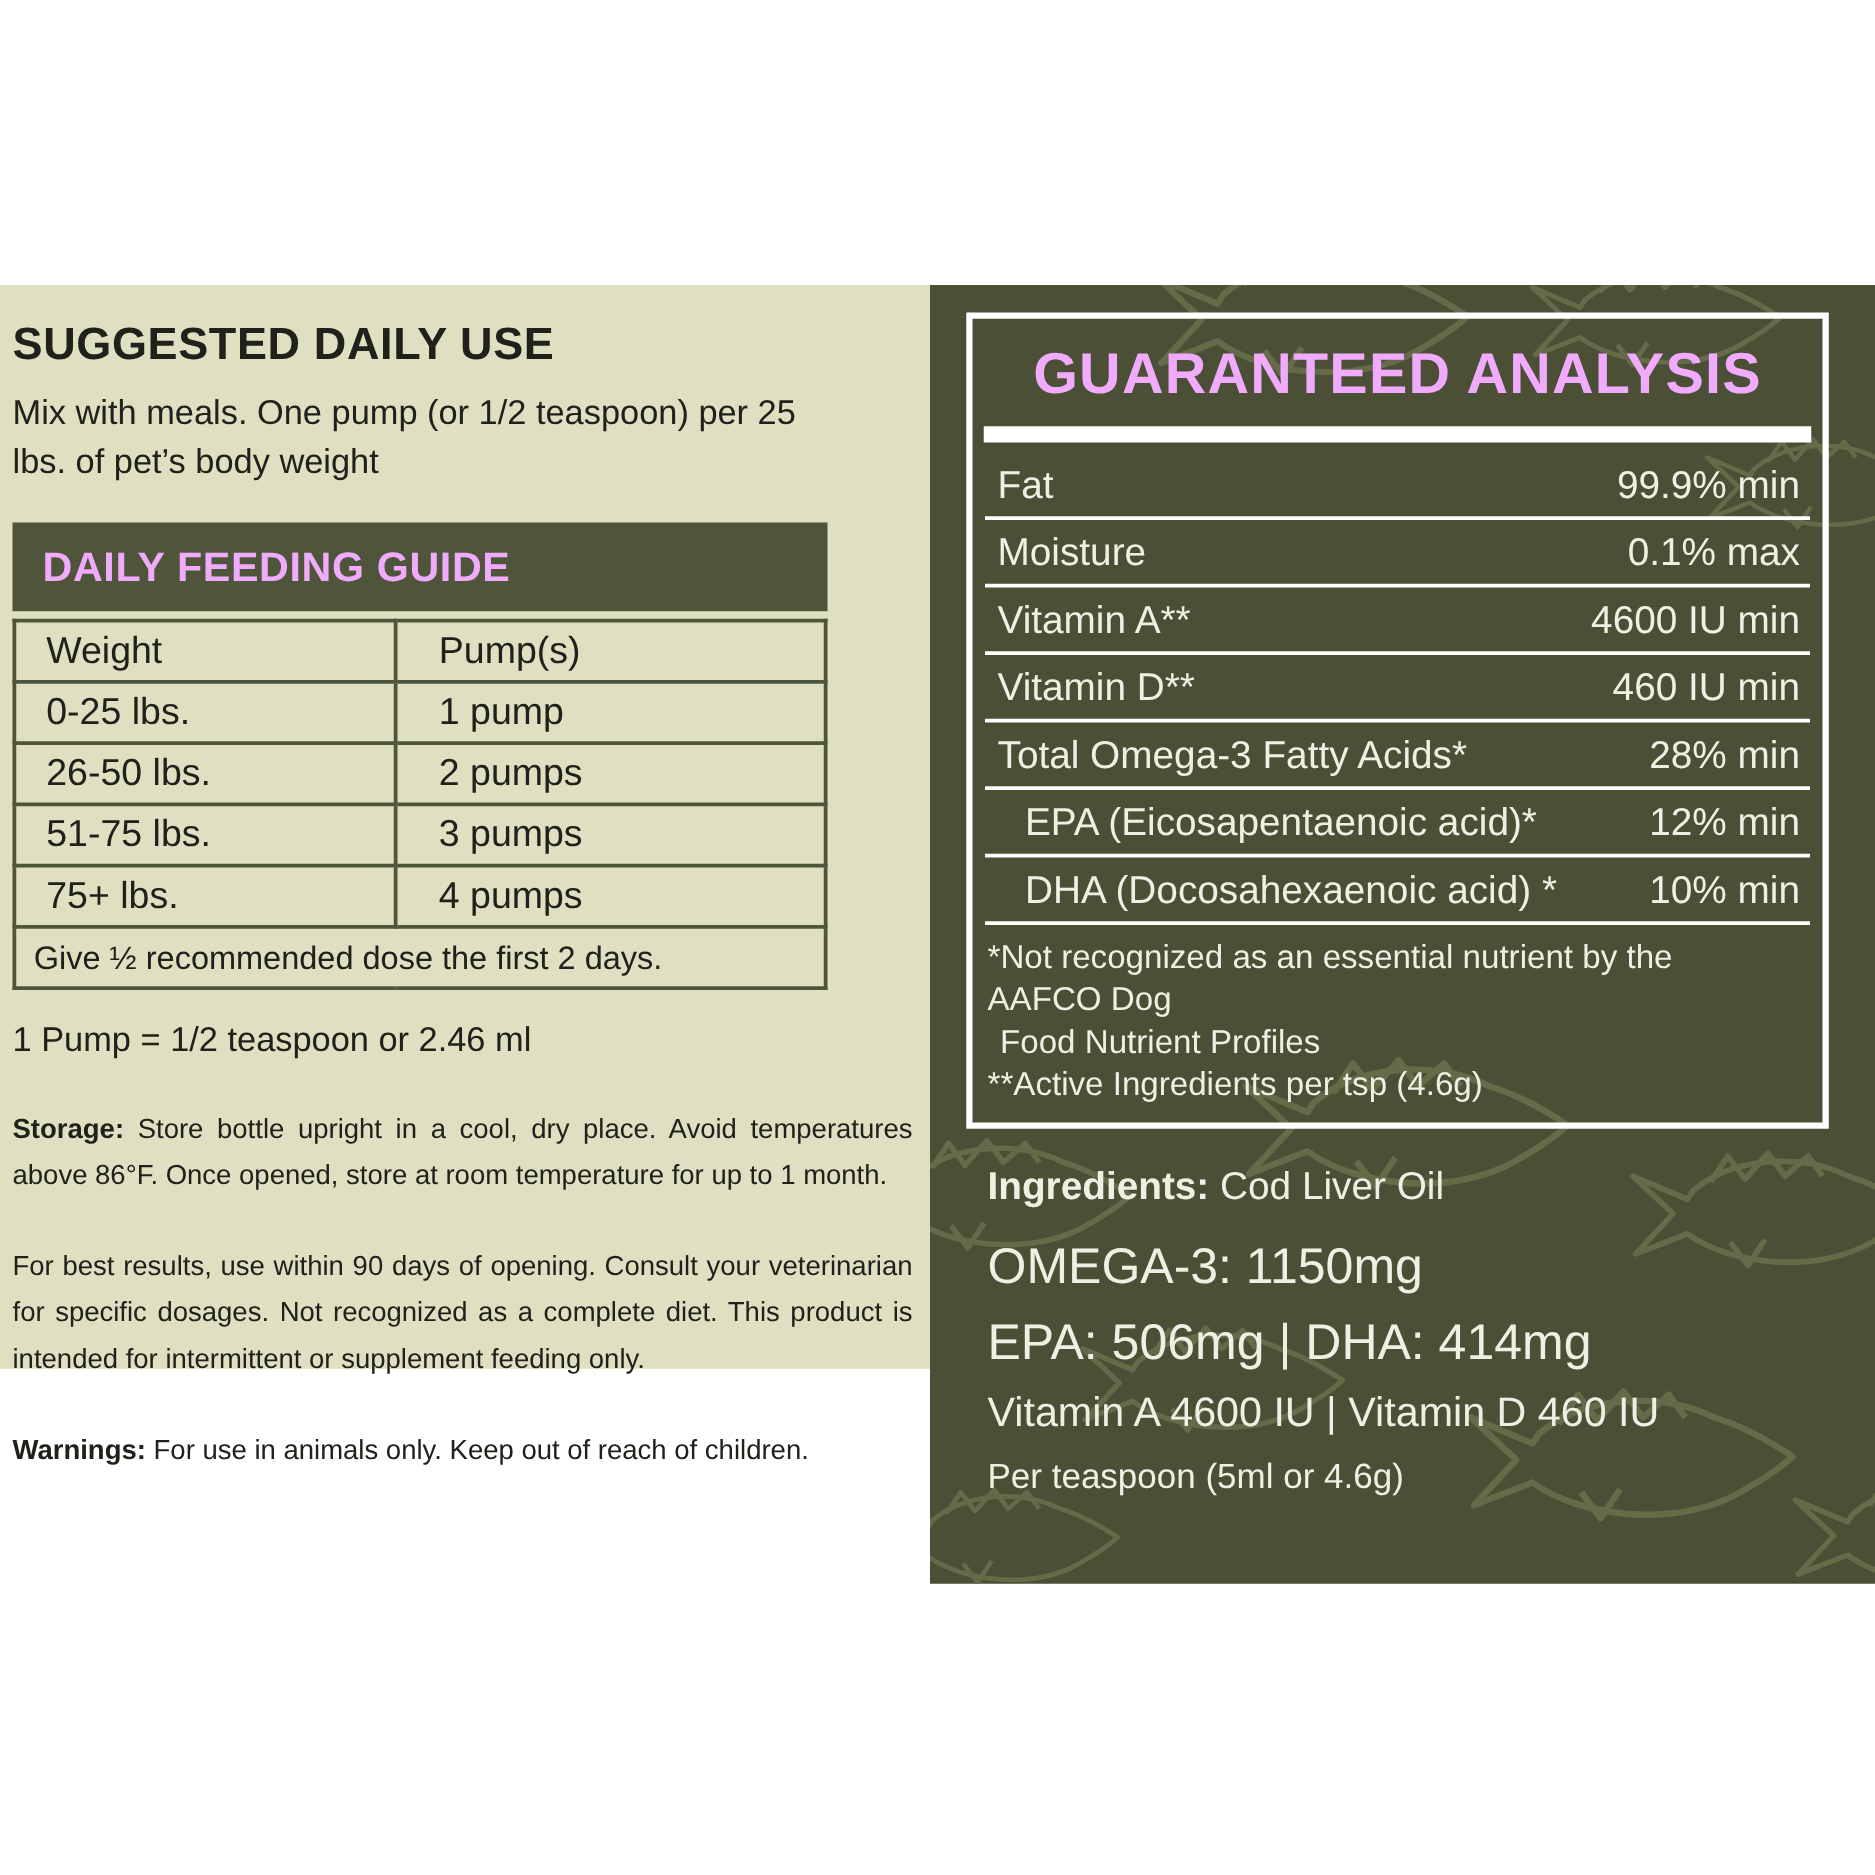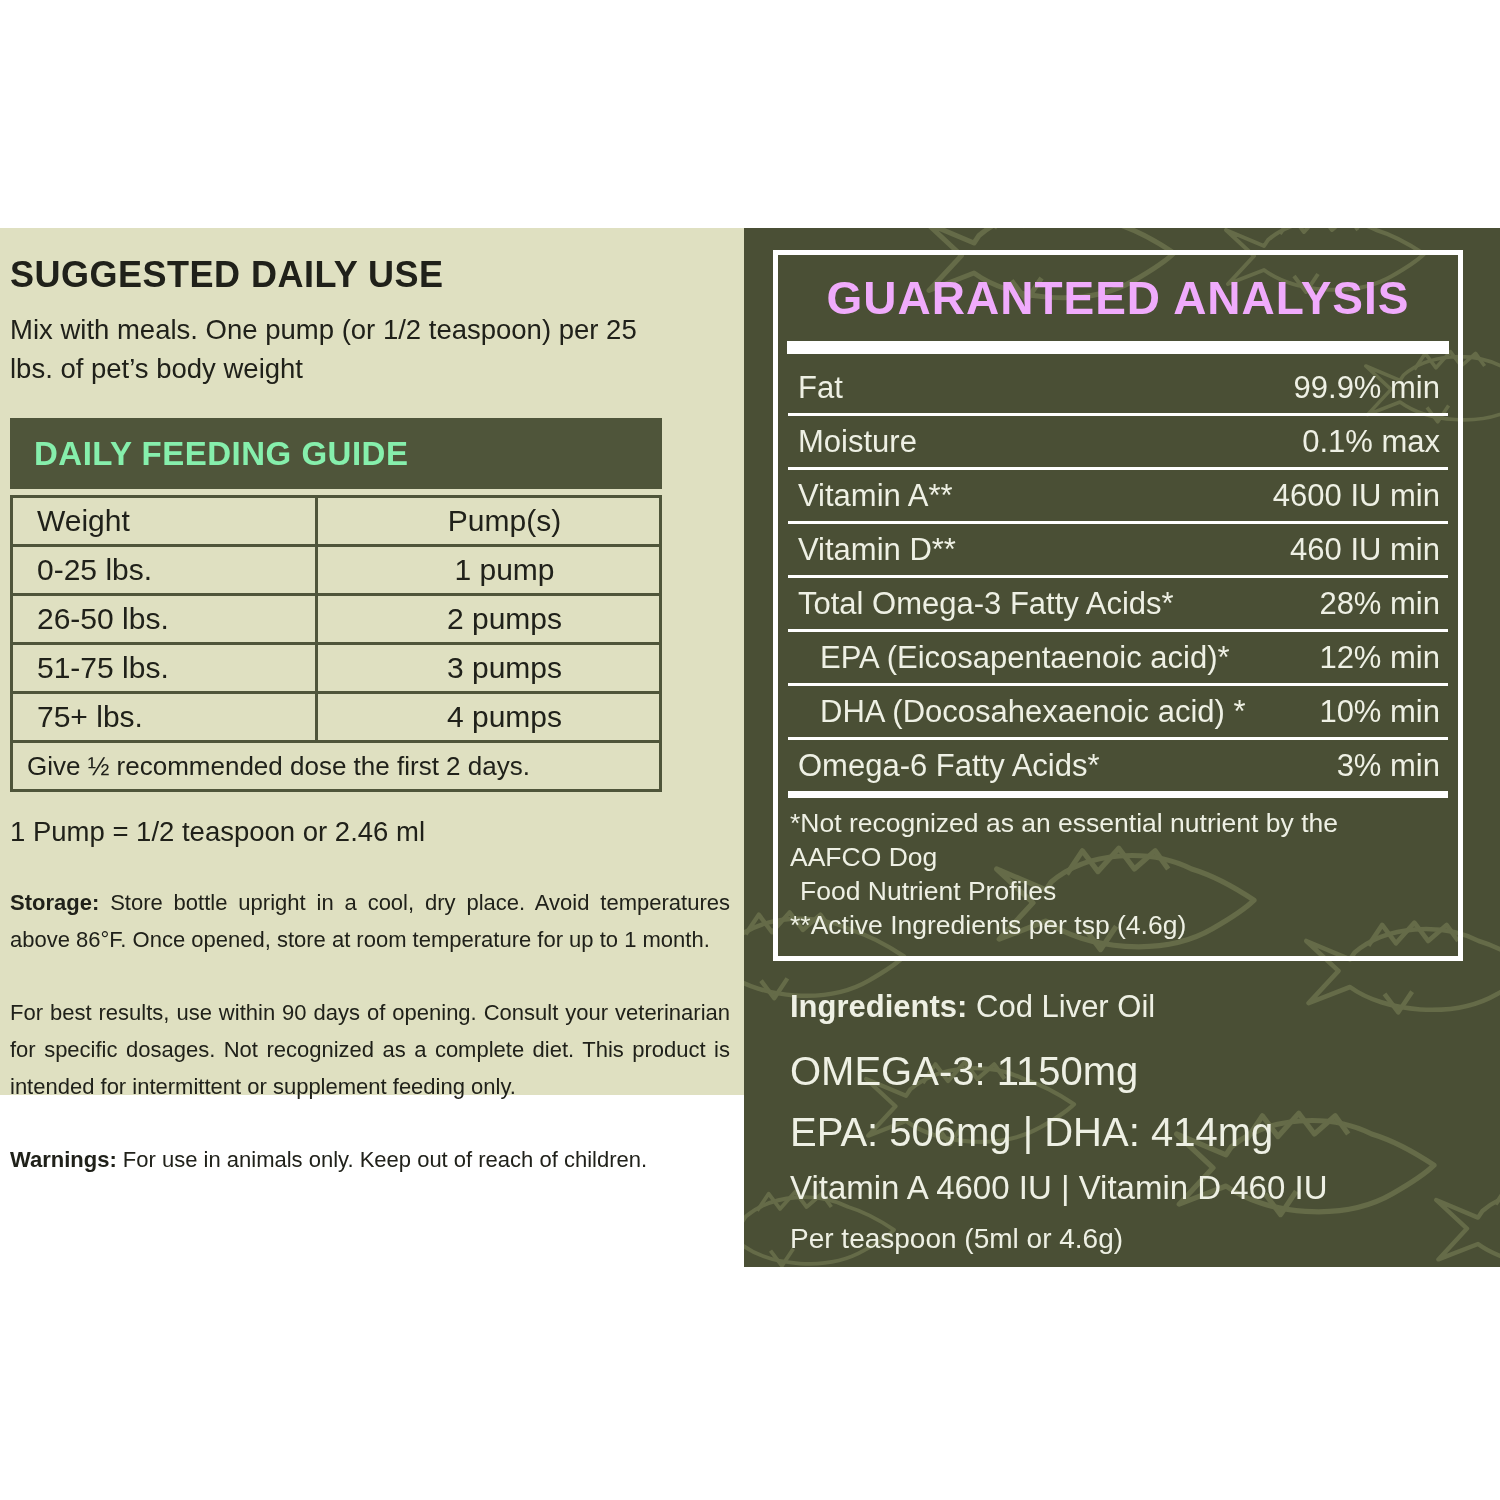"DAILY FEEDING GUIDE" .fg-header { color: #86efac -> #f0abfc }
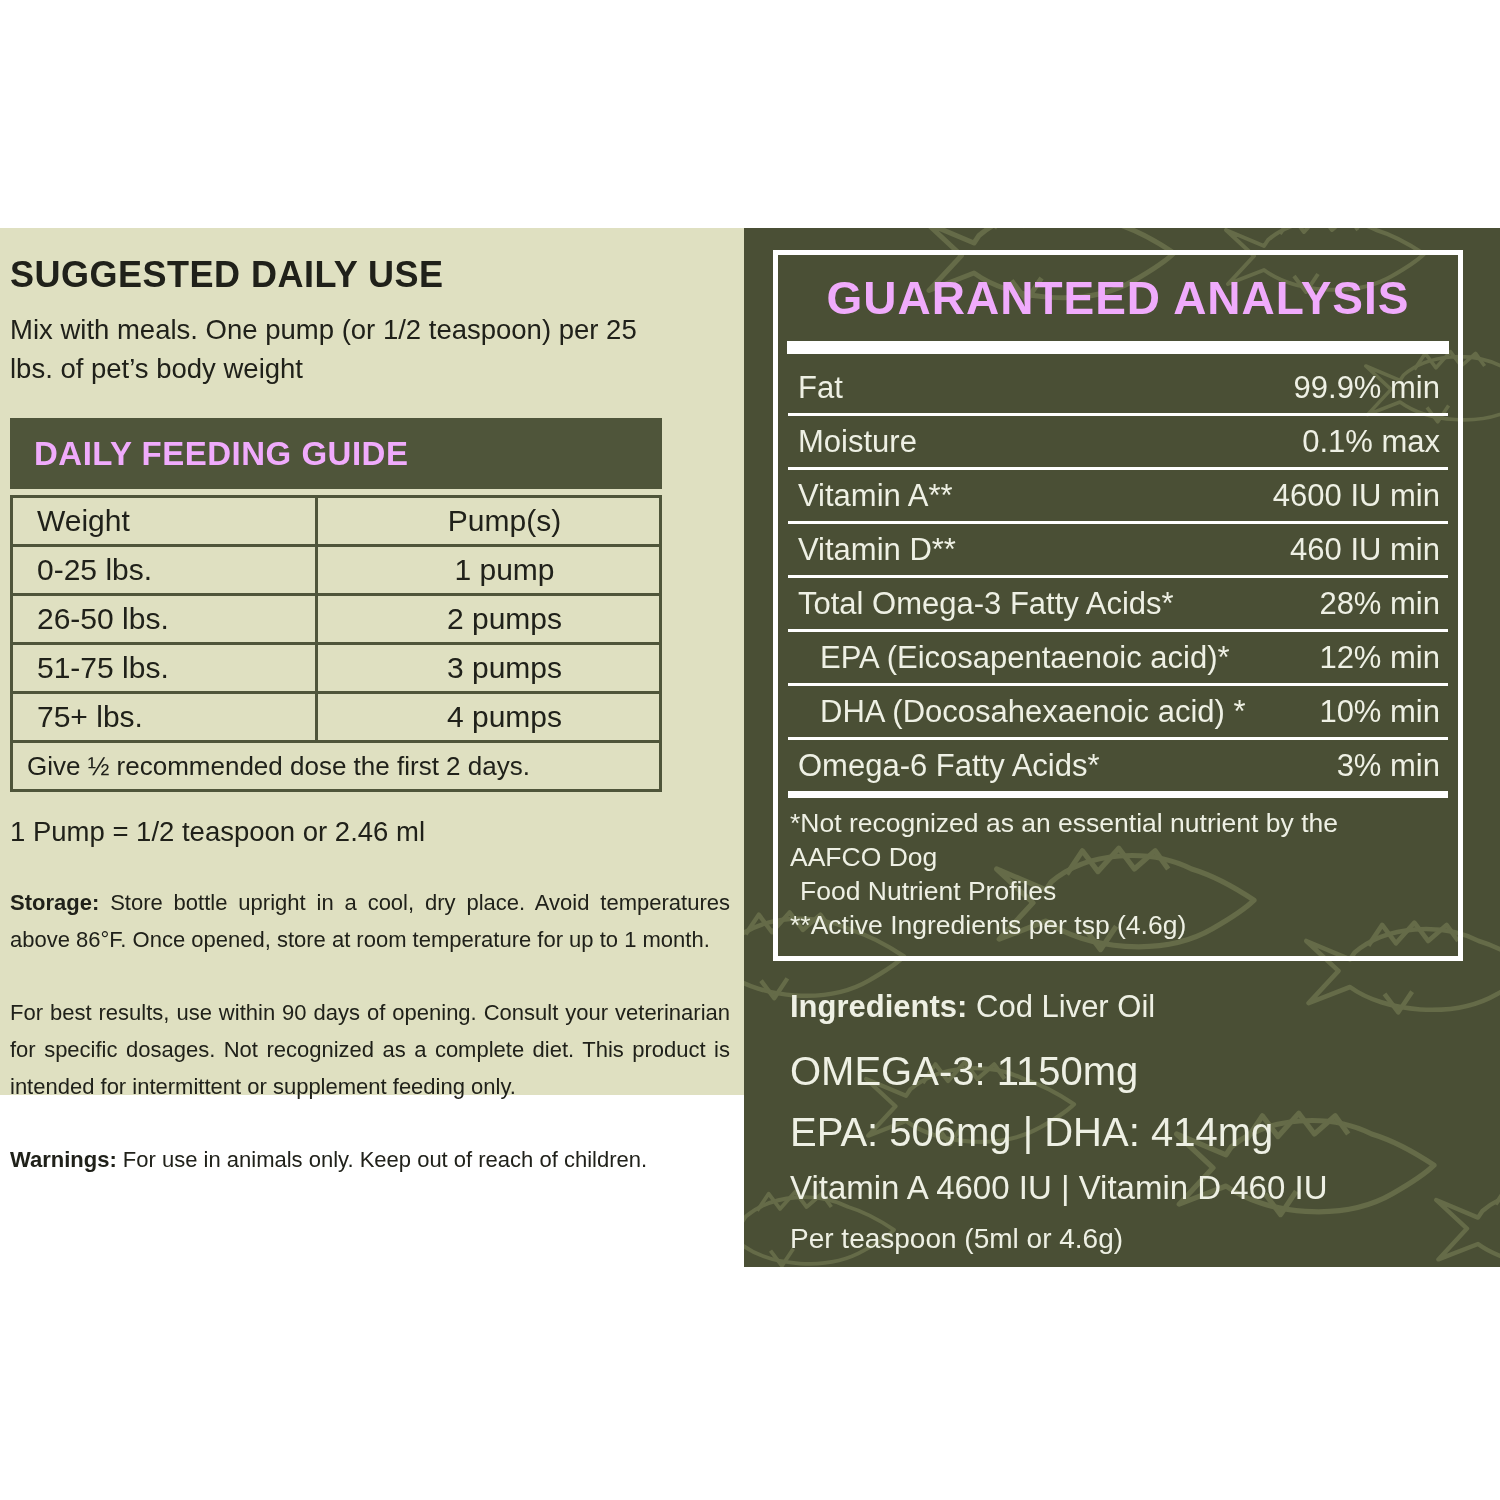"Pump(s)" .fg-col-pumps { text-align: center -> none }
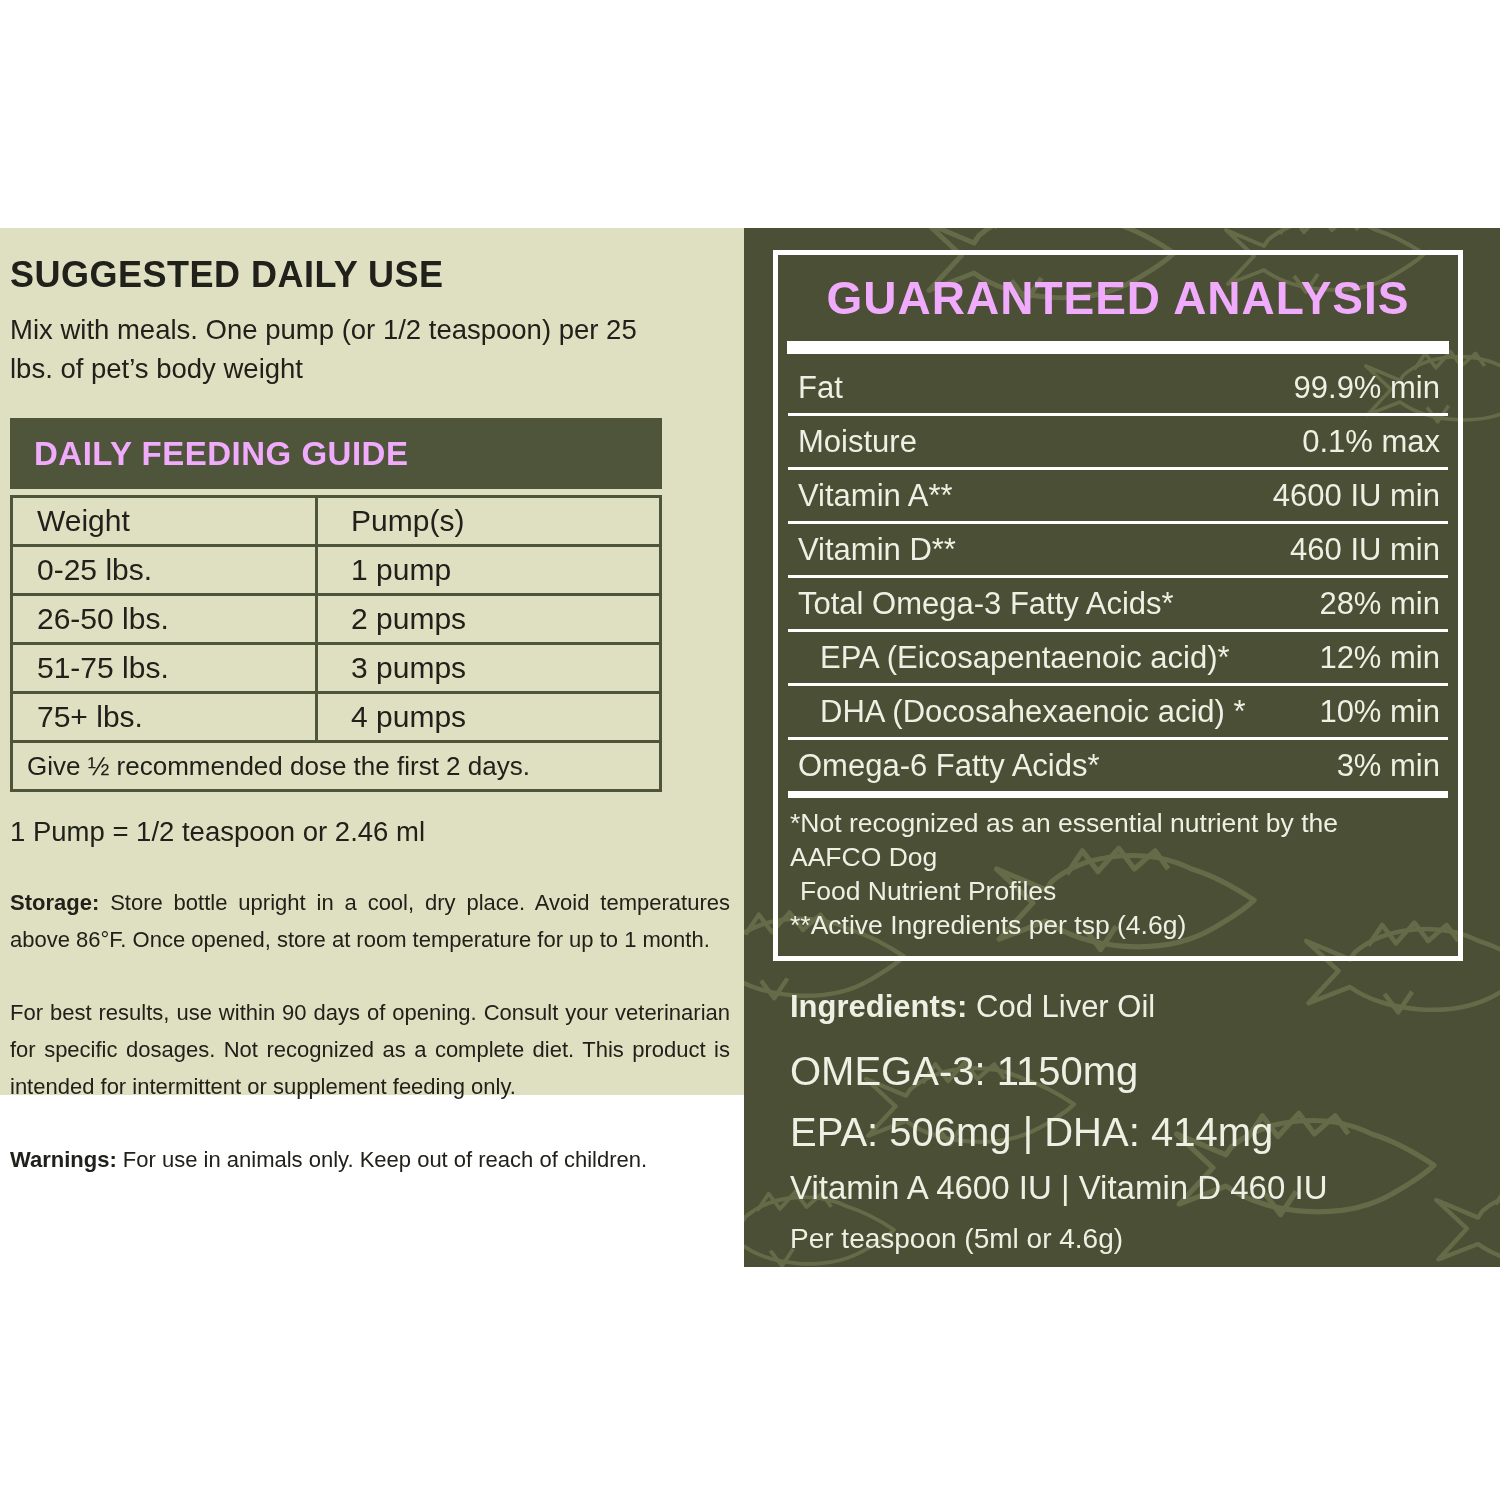"Omega-6 Fatty Acids*" div.ga-row { html: <div> <span>Omega-6 Fatty Acids*</span> <span>3% min</span> </div> -> none }
